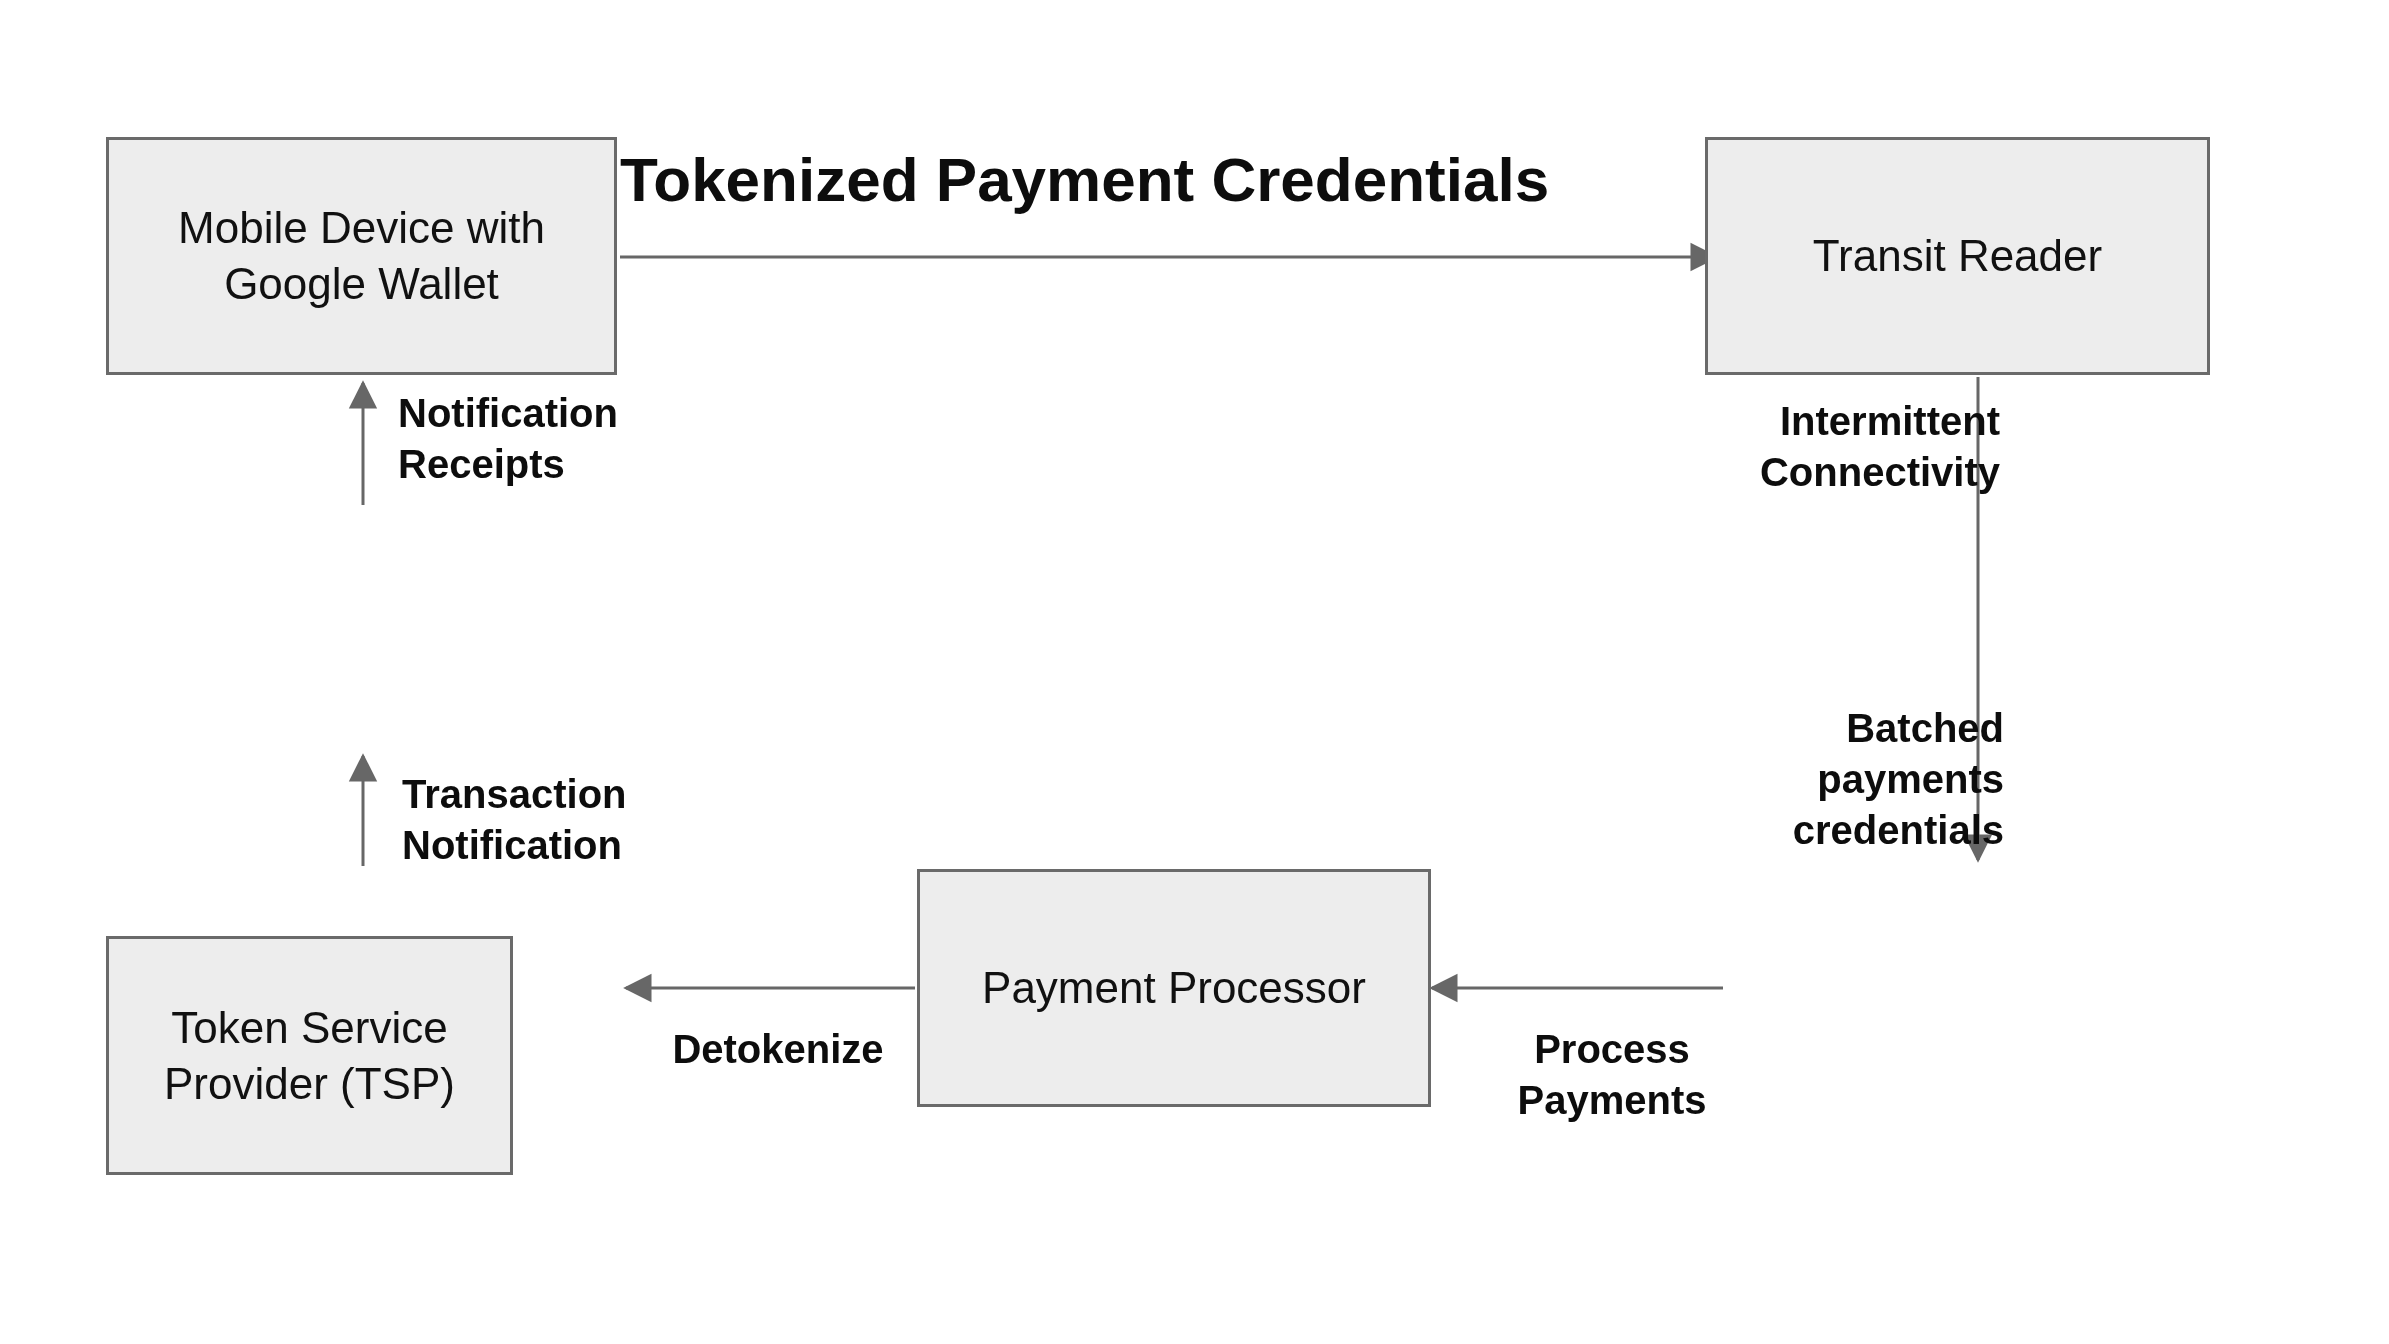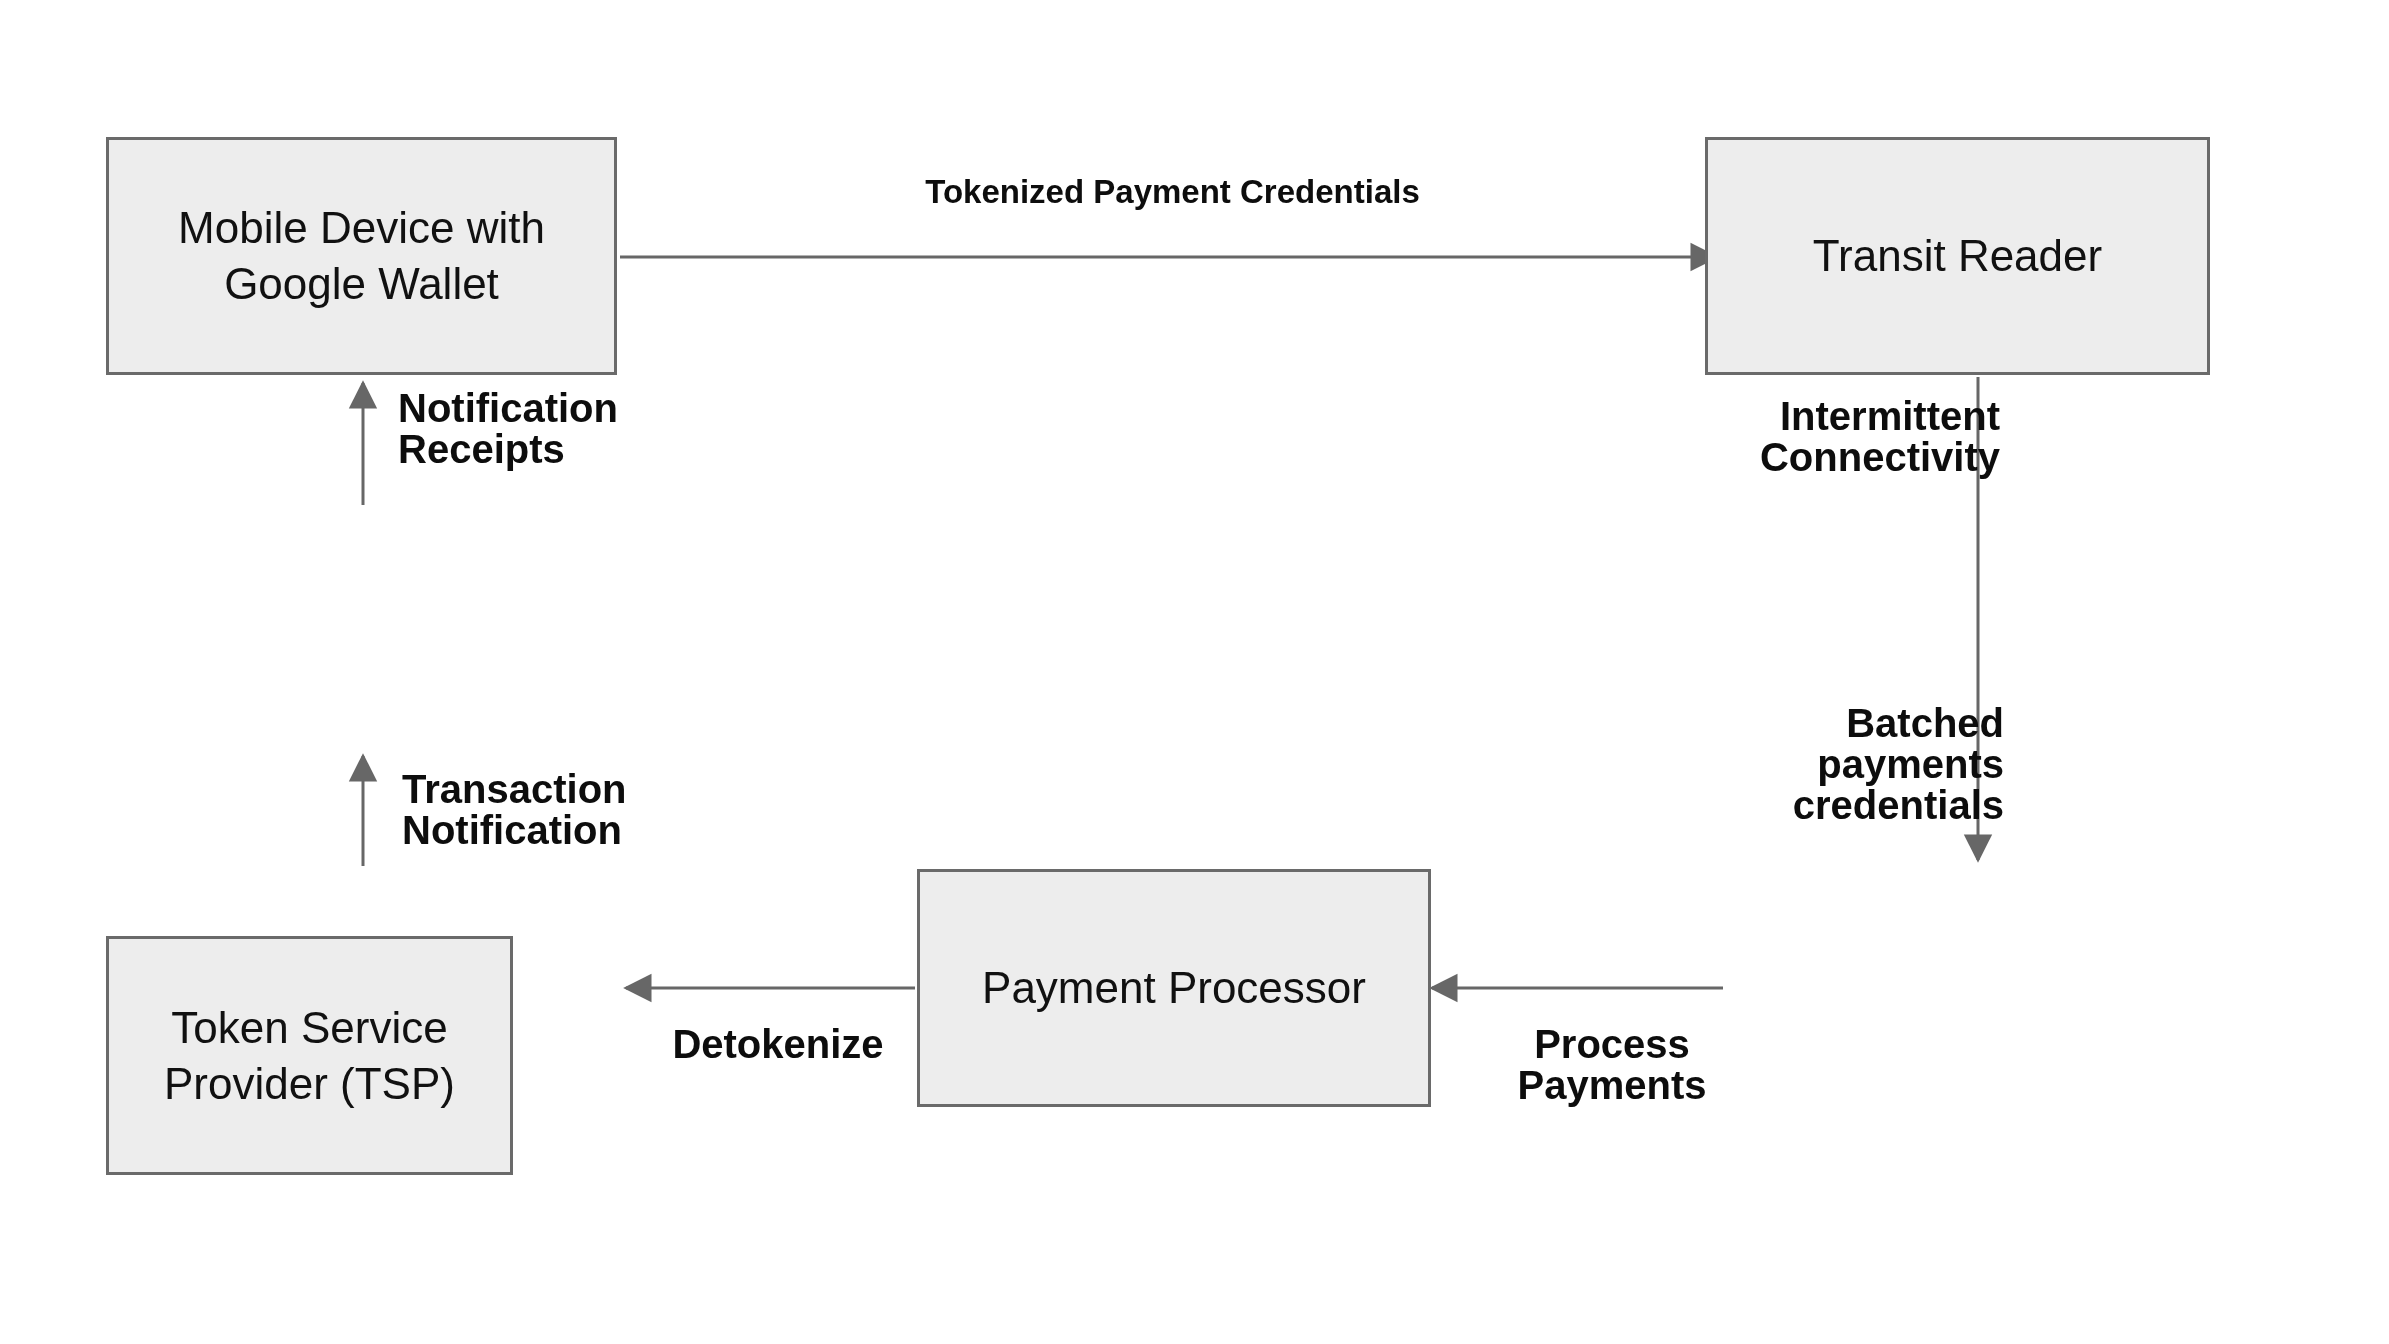"Tokenized Payment Credentials" #label-tokenized-payment-credentials { font-size: 33px -> 62px; text-align: center -> left; top: 164px -> 152px }
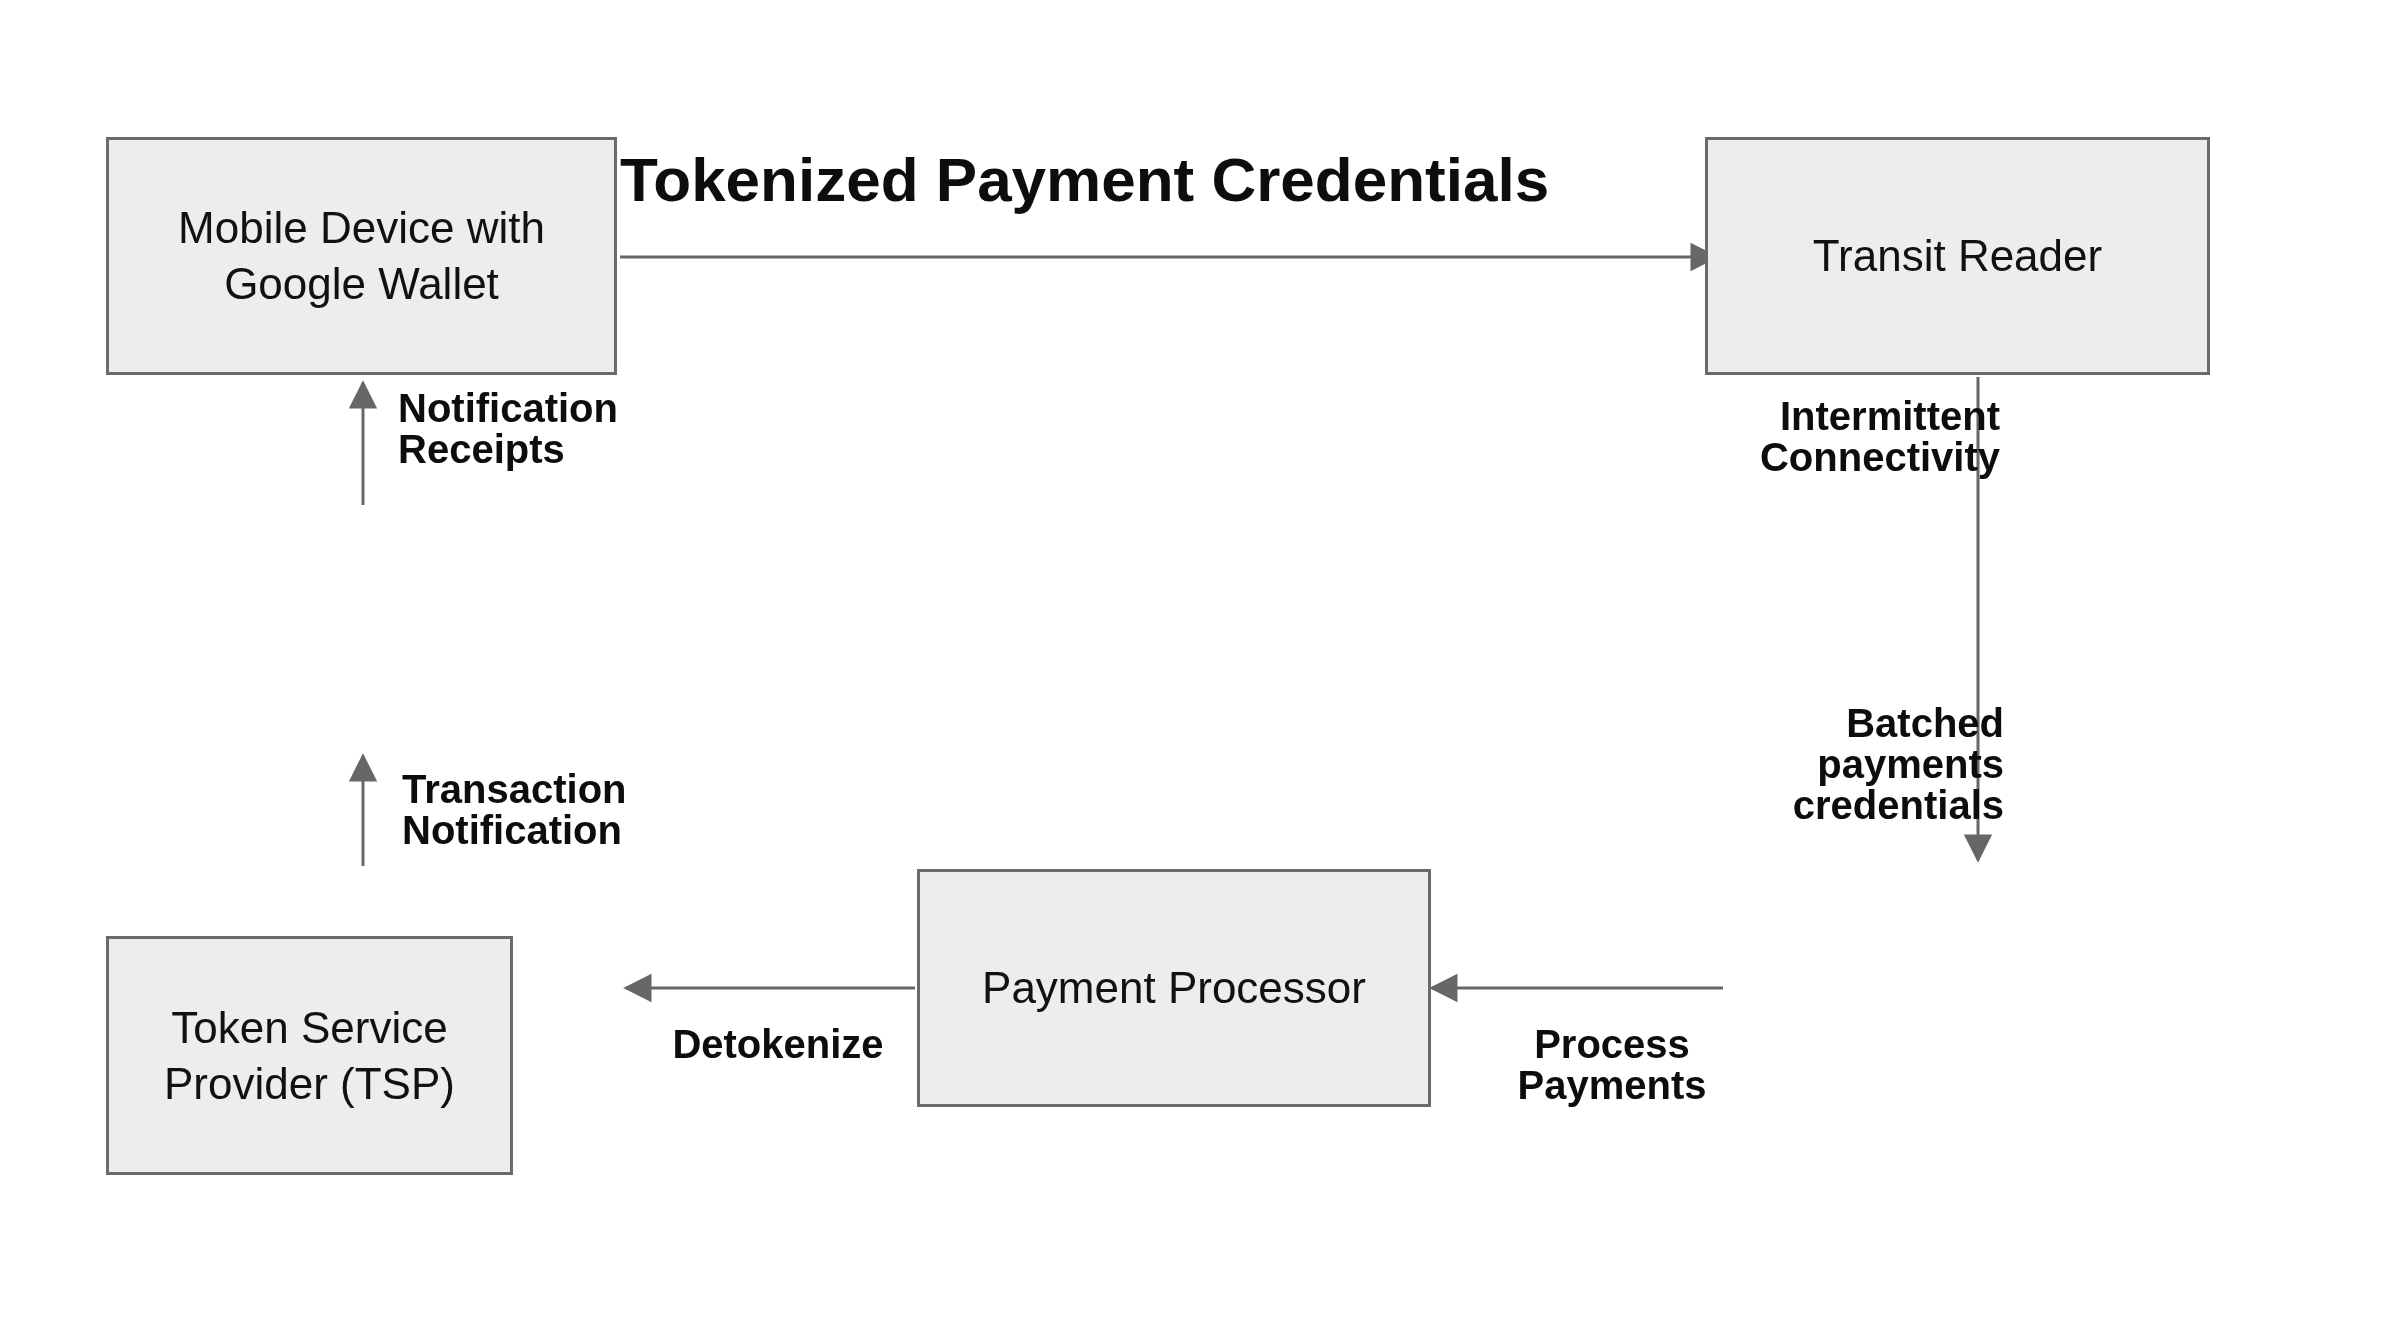"Notification" .edge-label { line-height: 41px -> 51px }
